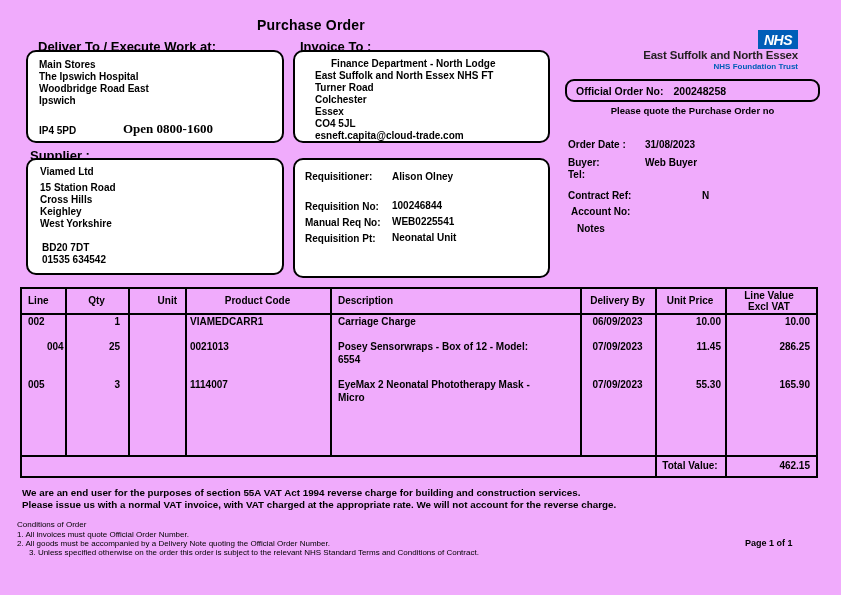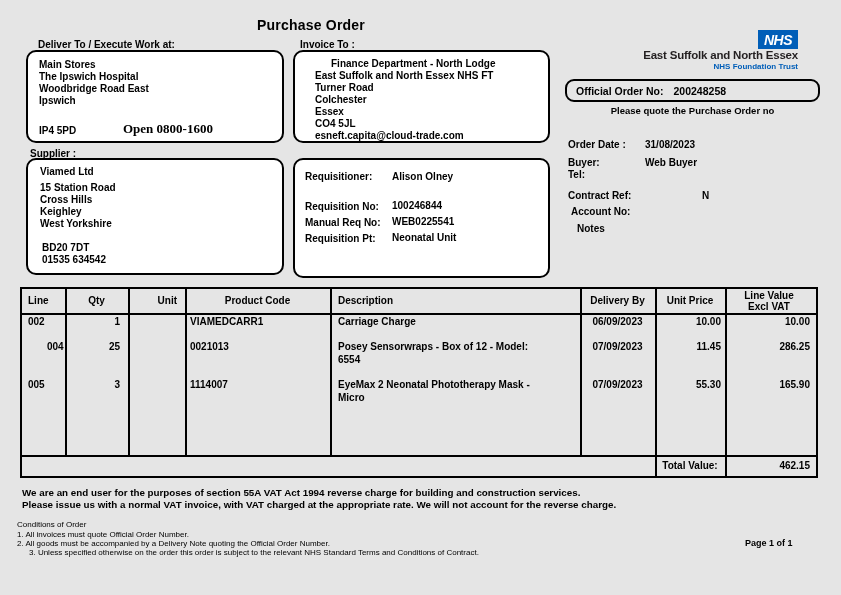"Purchase Order" .page { background: #e5e5e5 -> #f0abfc }
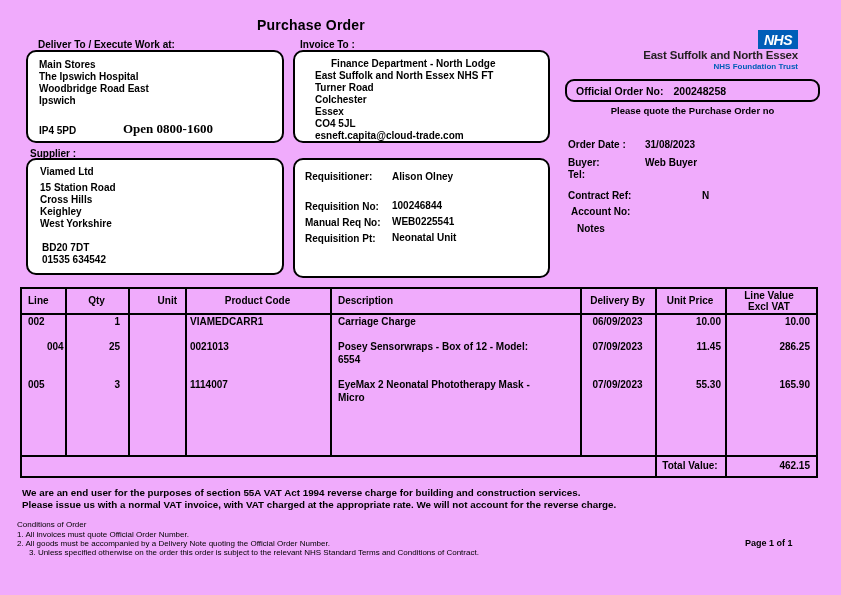"Deliver To / Execute Work" .lbl { font-size: 10px -> 13px }
